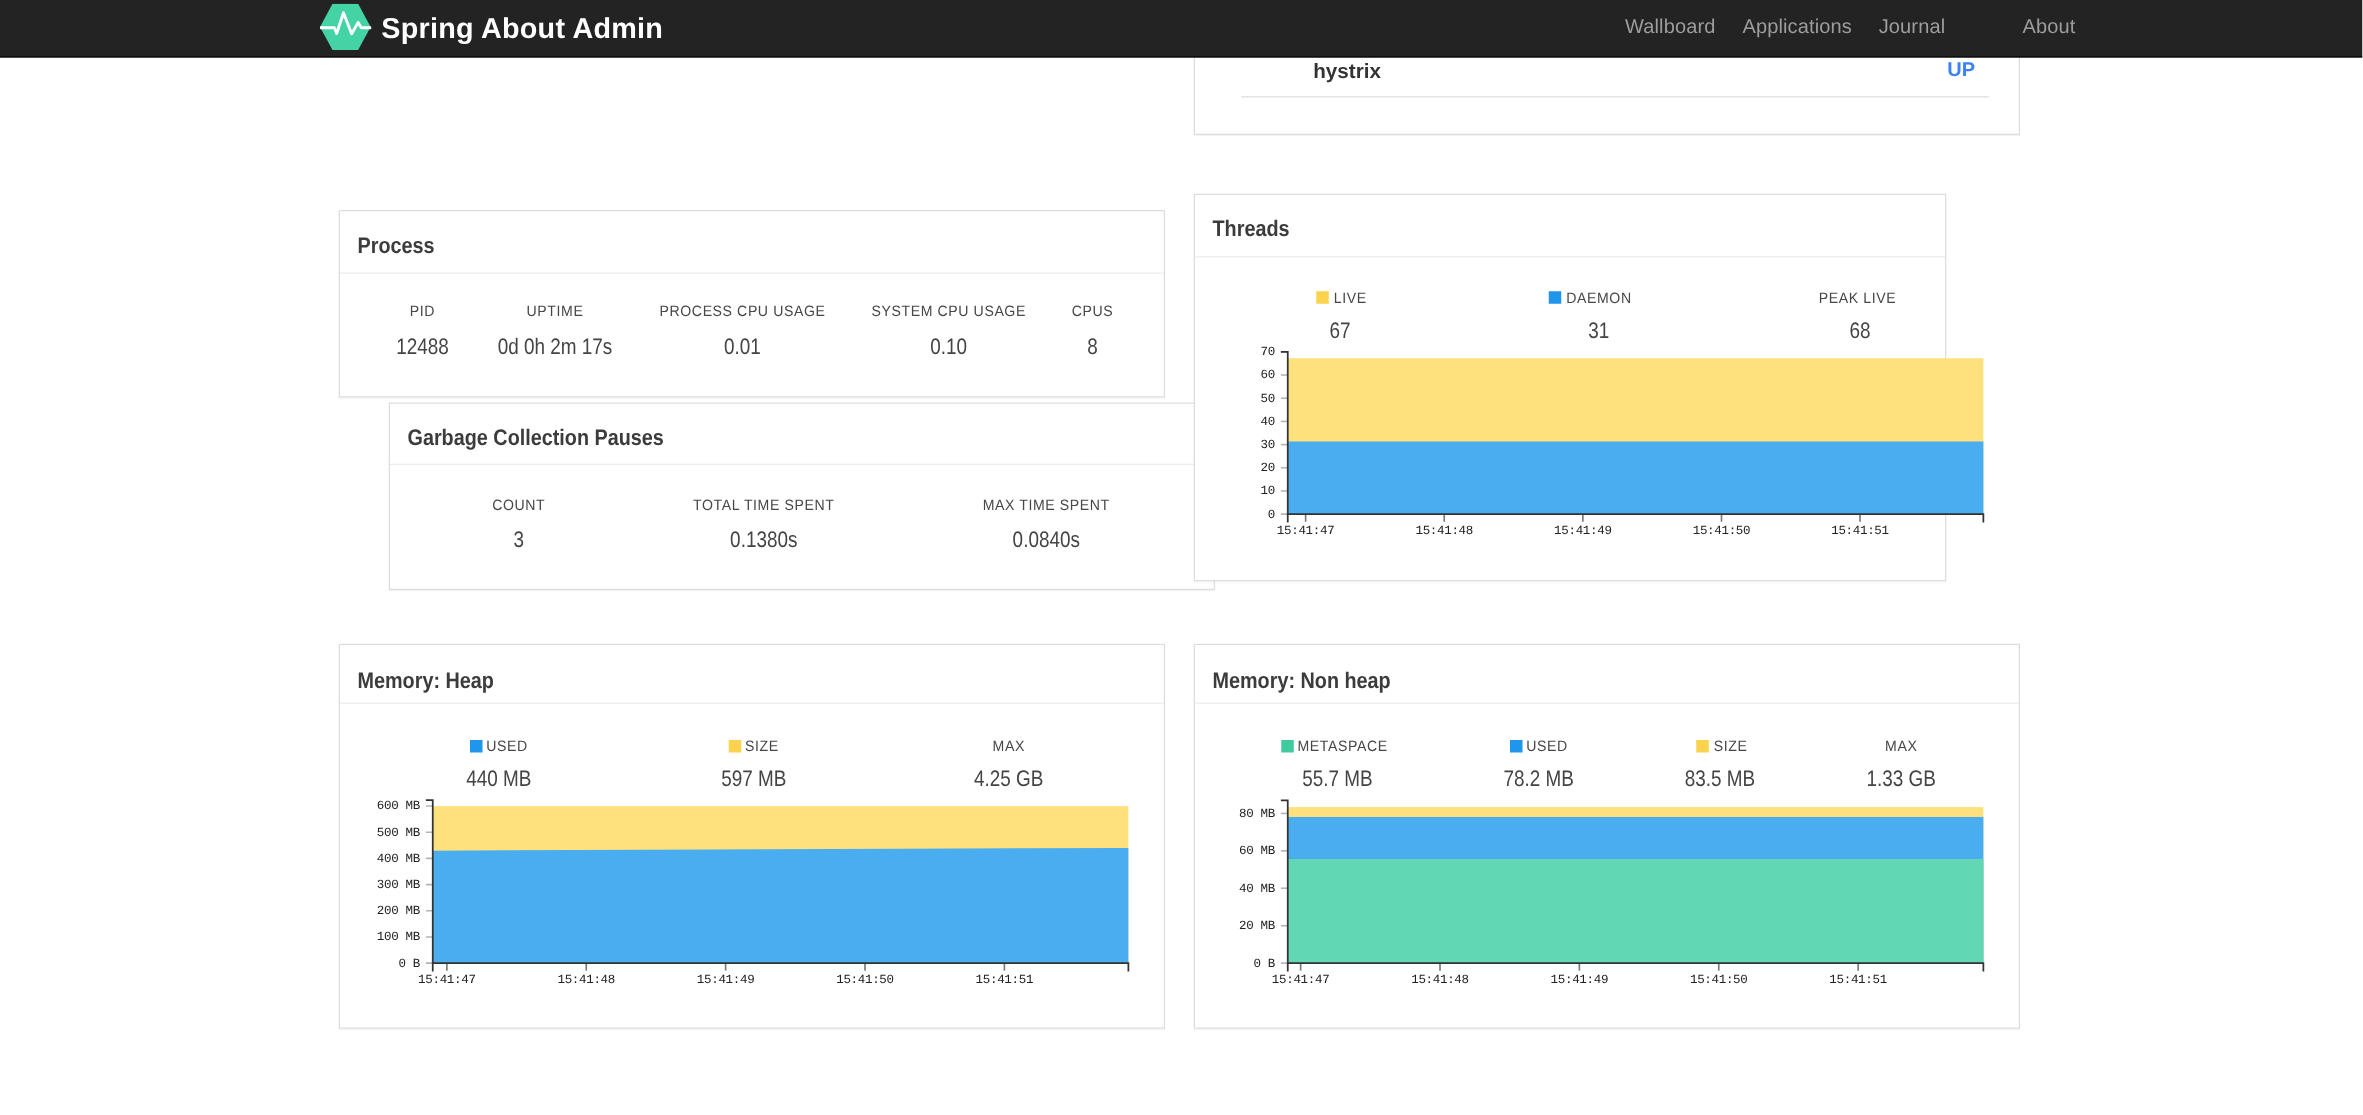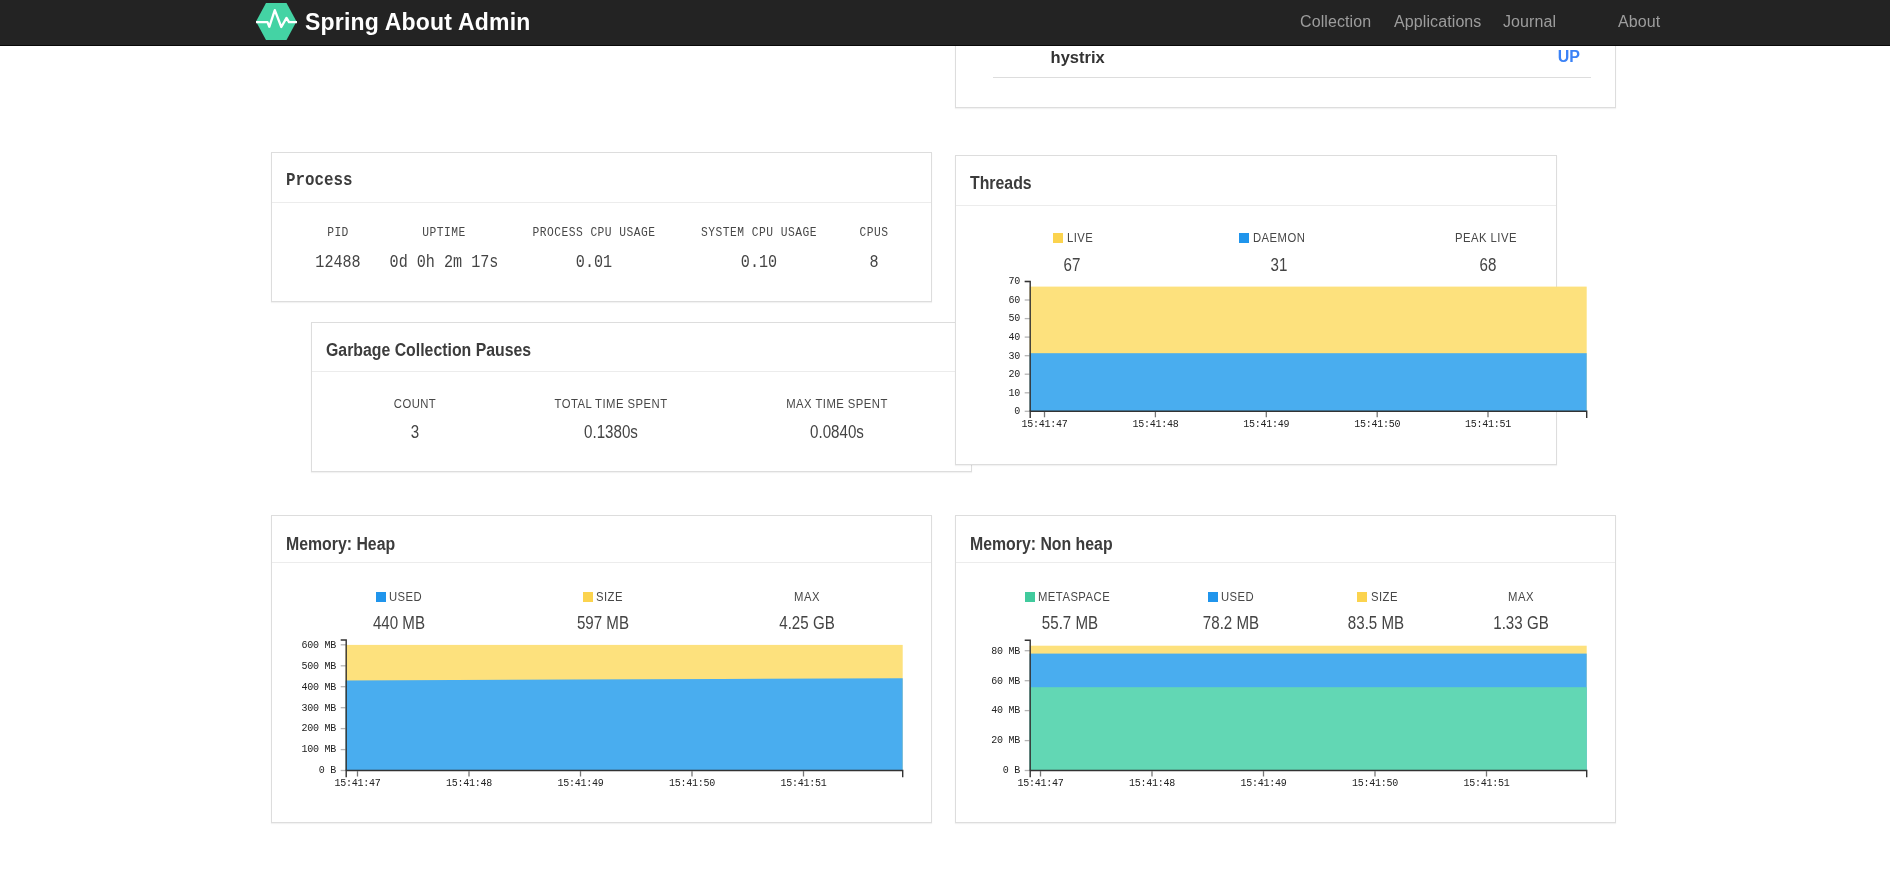"Collection" div.navlink { text: Collection -> Wallboard }
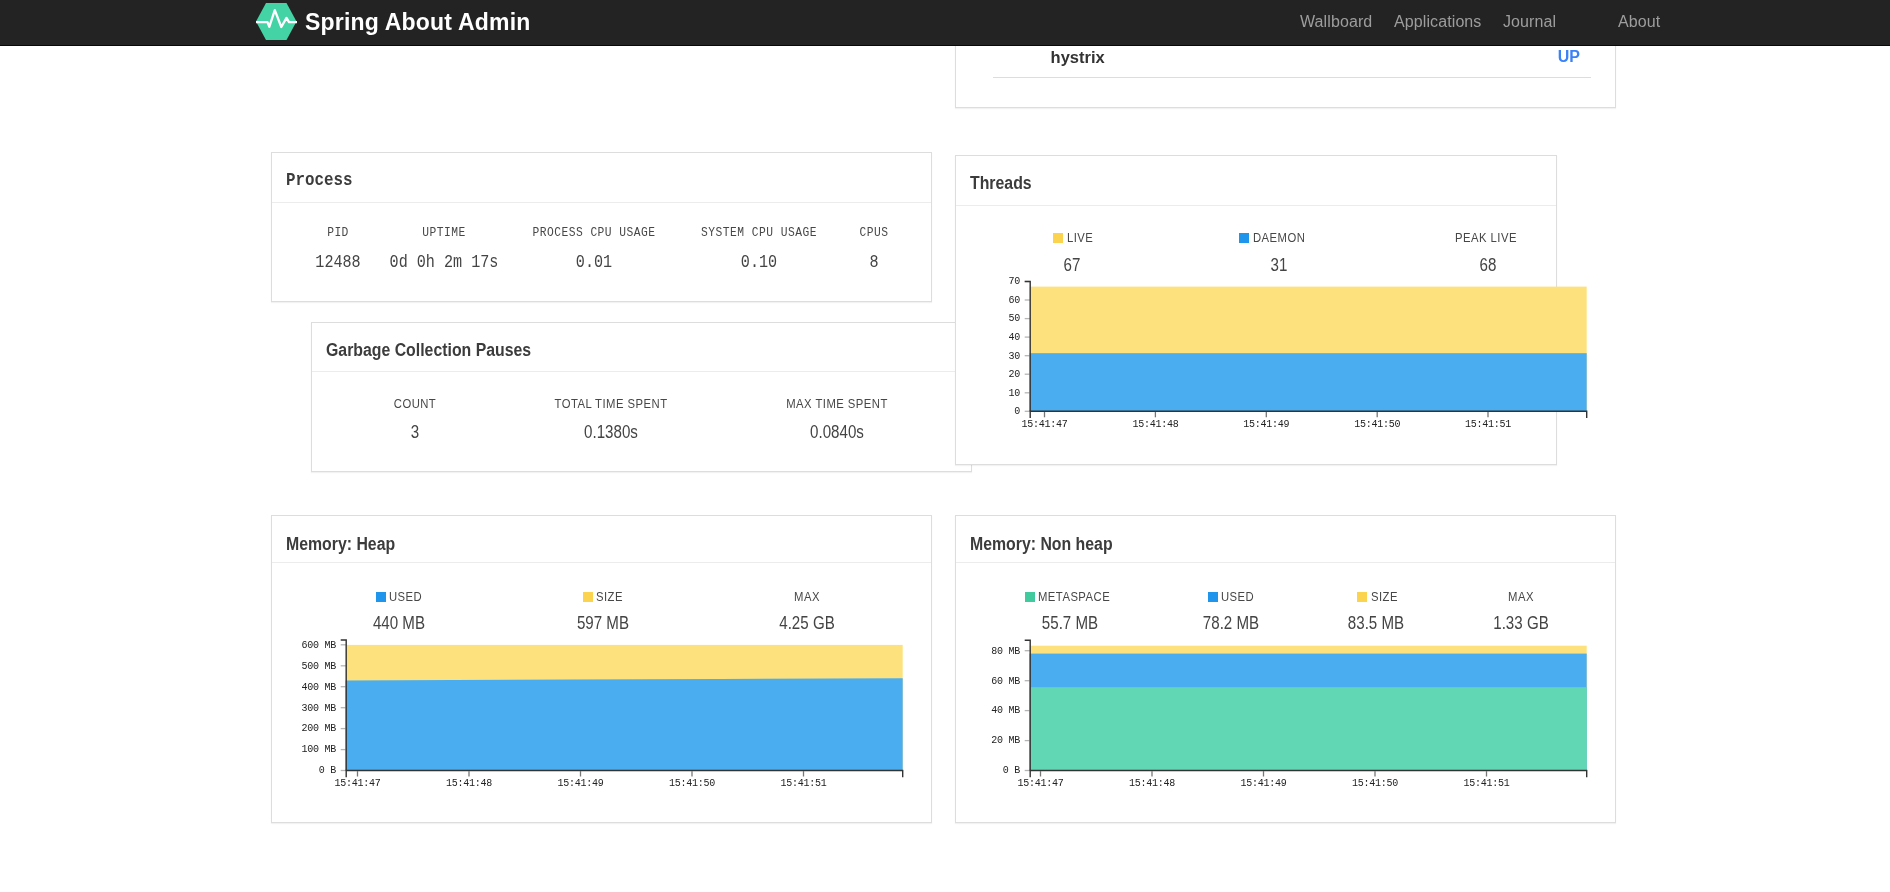"Process" div.panel { font-family: Liberation Mono, monospace -> none; top: 152px -> 168px }
